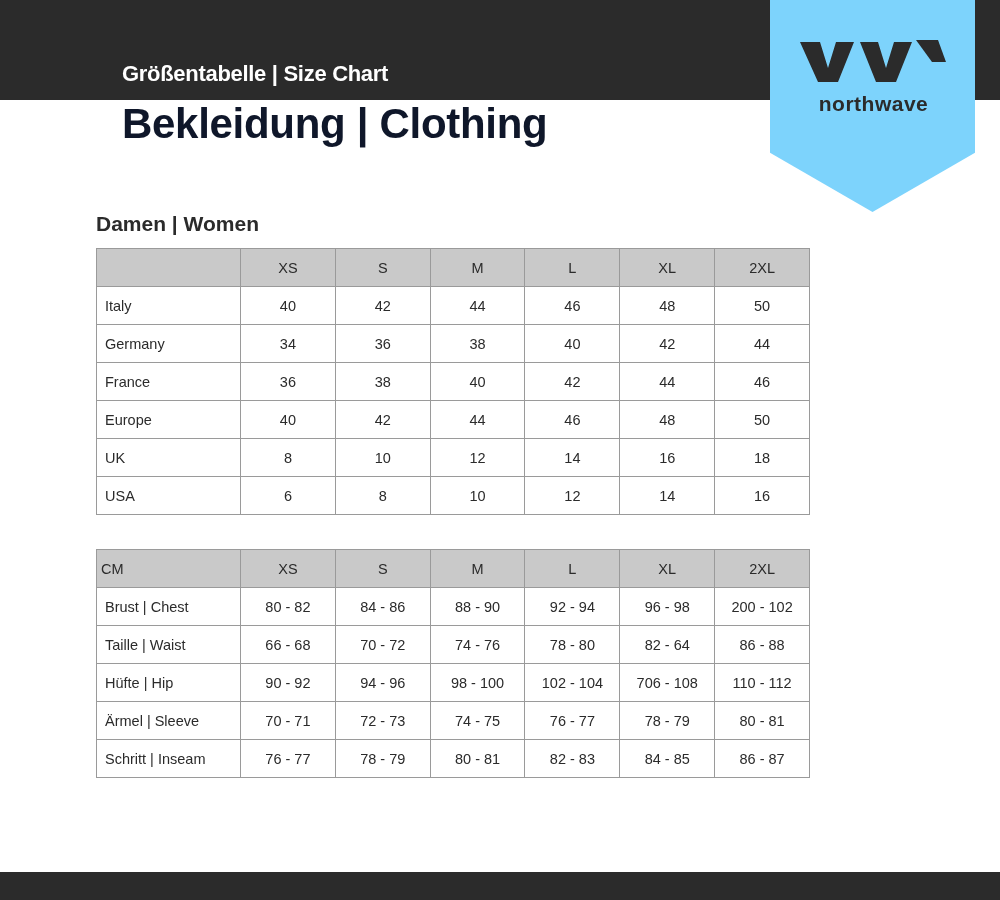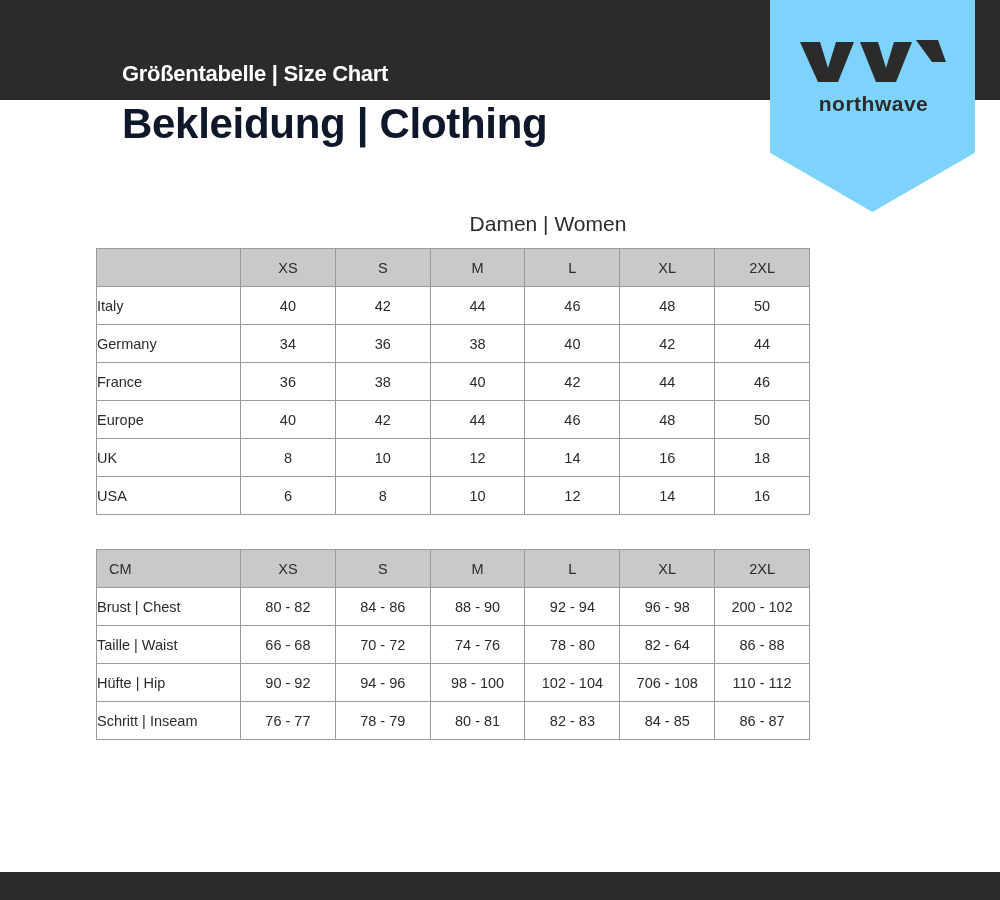"Damen | Women" .section-heading { font-weight: normal -> bold; text-align: center -> none }
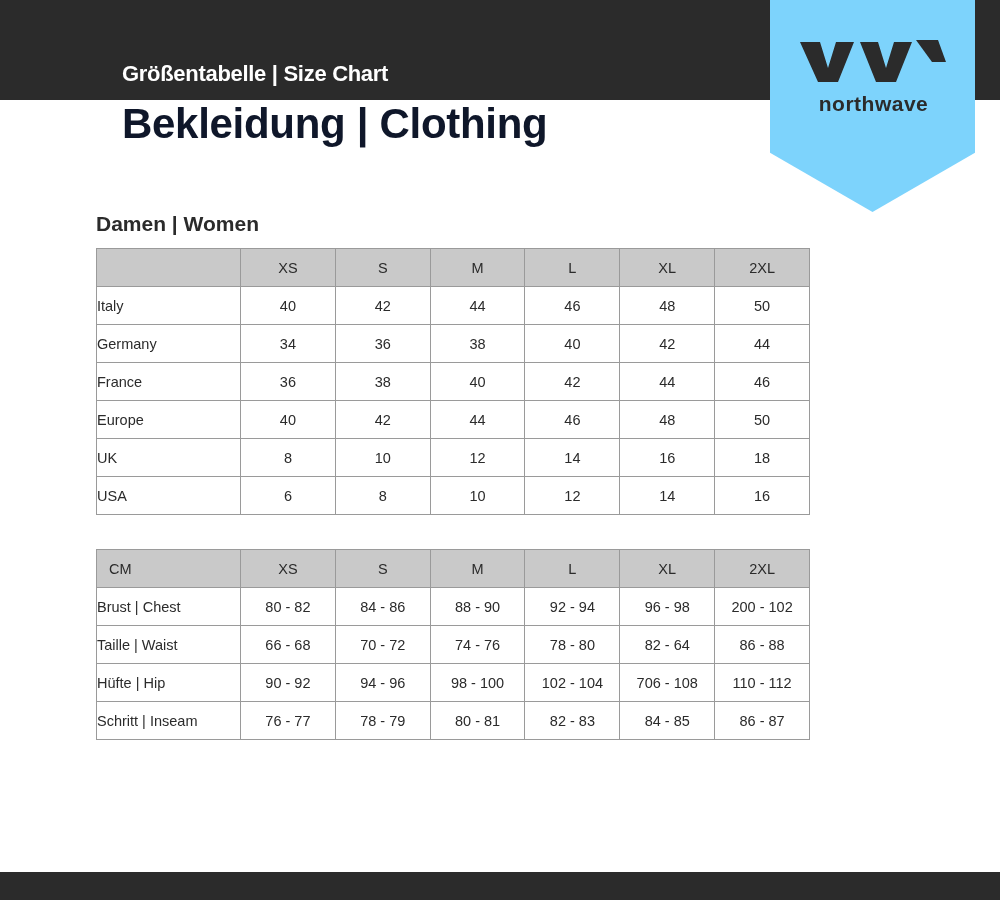"Italy" table.size-table .rowlabel { padding-left: 0 -> 8px }
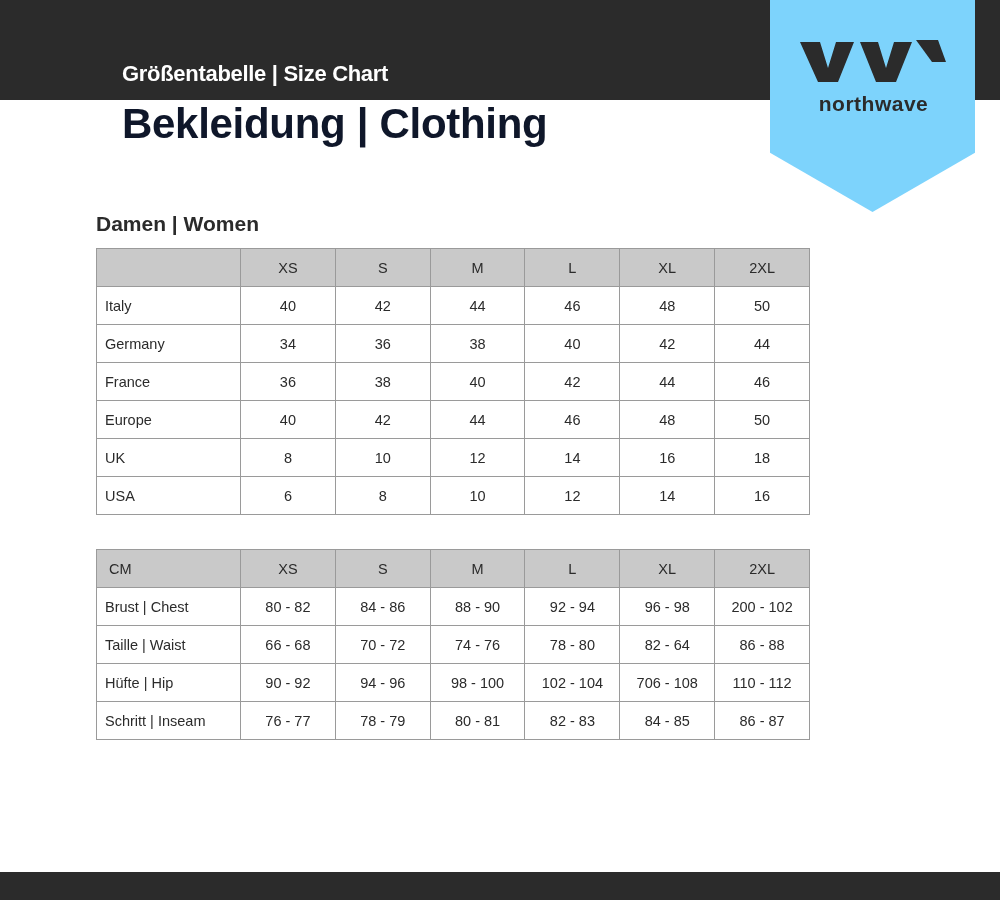"CM" table.size-table thead th.rowlabel { padding-left: 12px -> 4px }
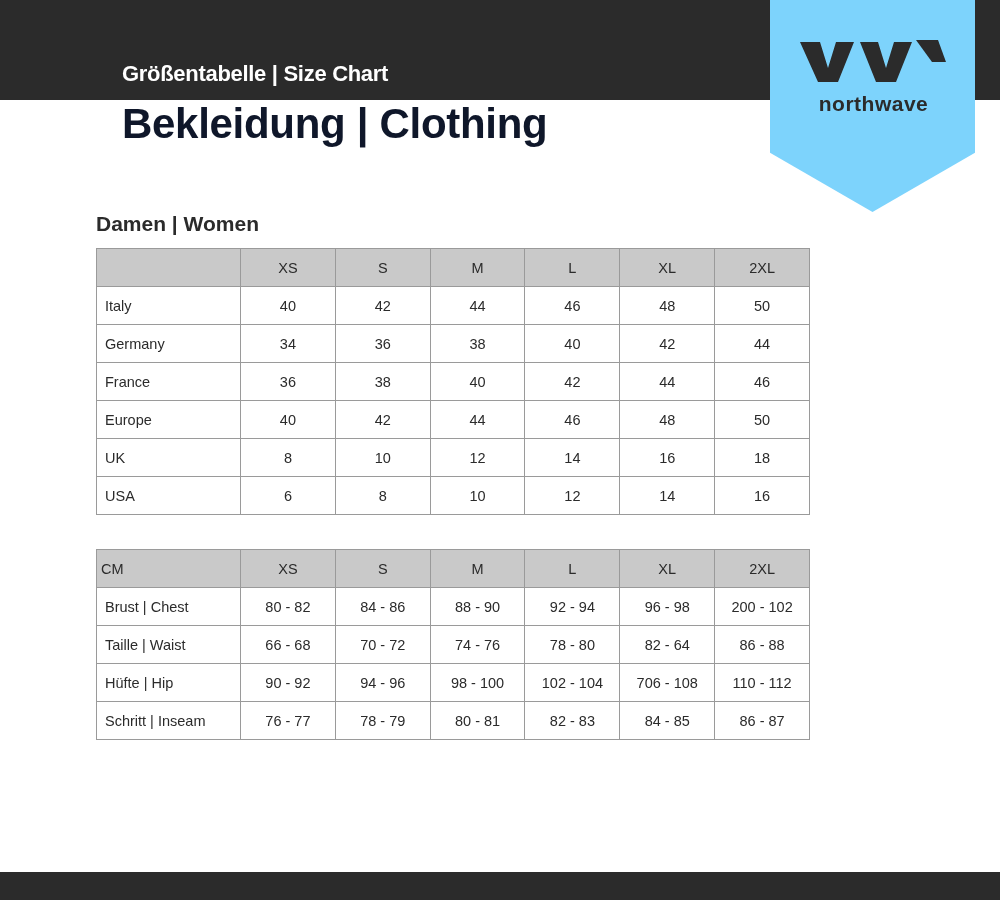"Ärmel | Sleeve" tr { html: none -> <tr> <td>Ärmel | Sleeve</td> <td>70 - 71</td> <td>72 - 73</td> <td>74 - 75</td> <td>76 - 77</td> <td>78 - 79</td> <td>80 - 81</td> </tr> }
